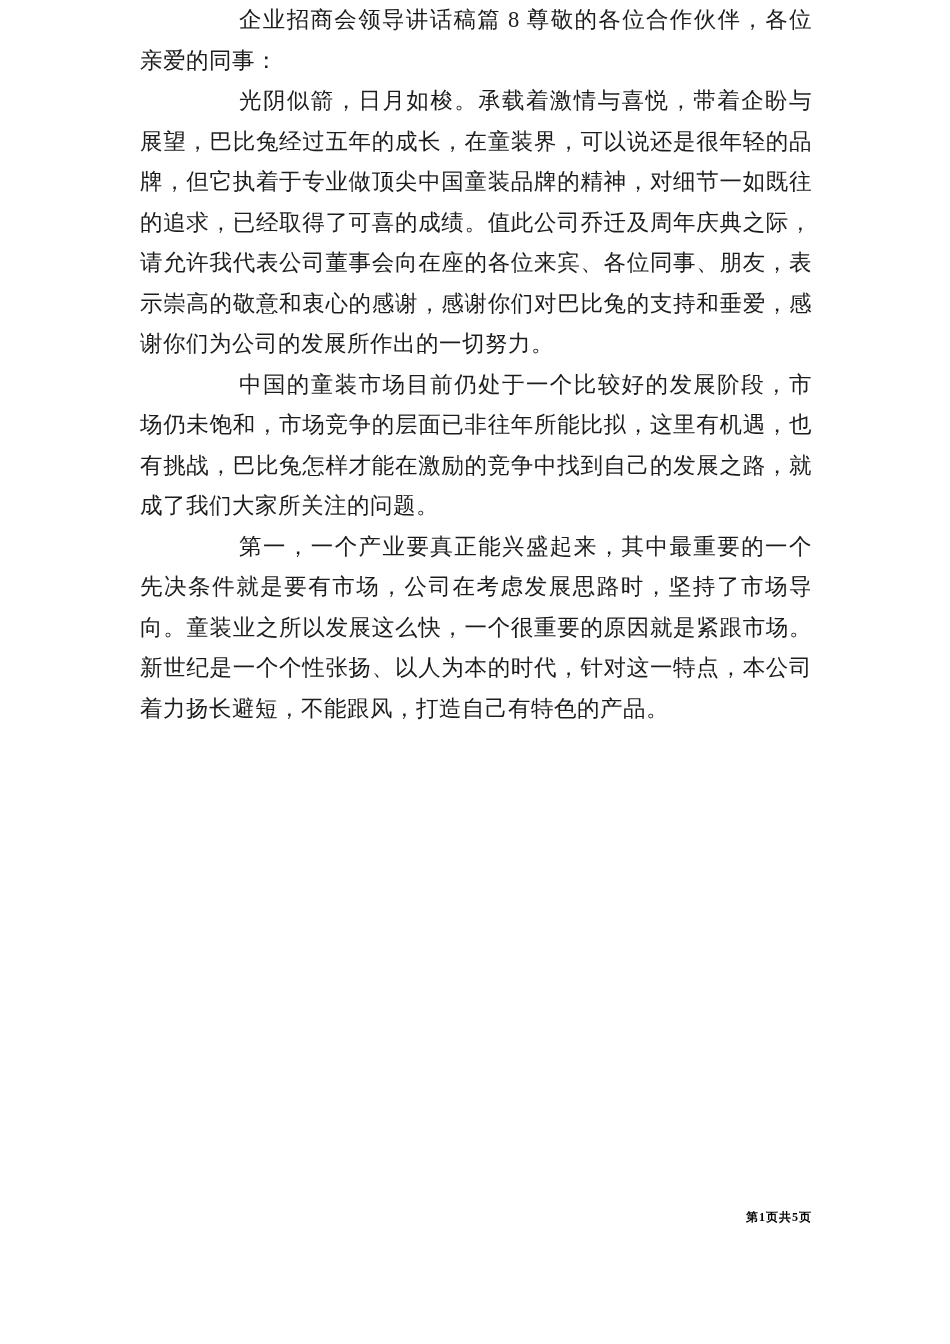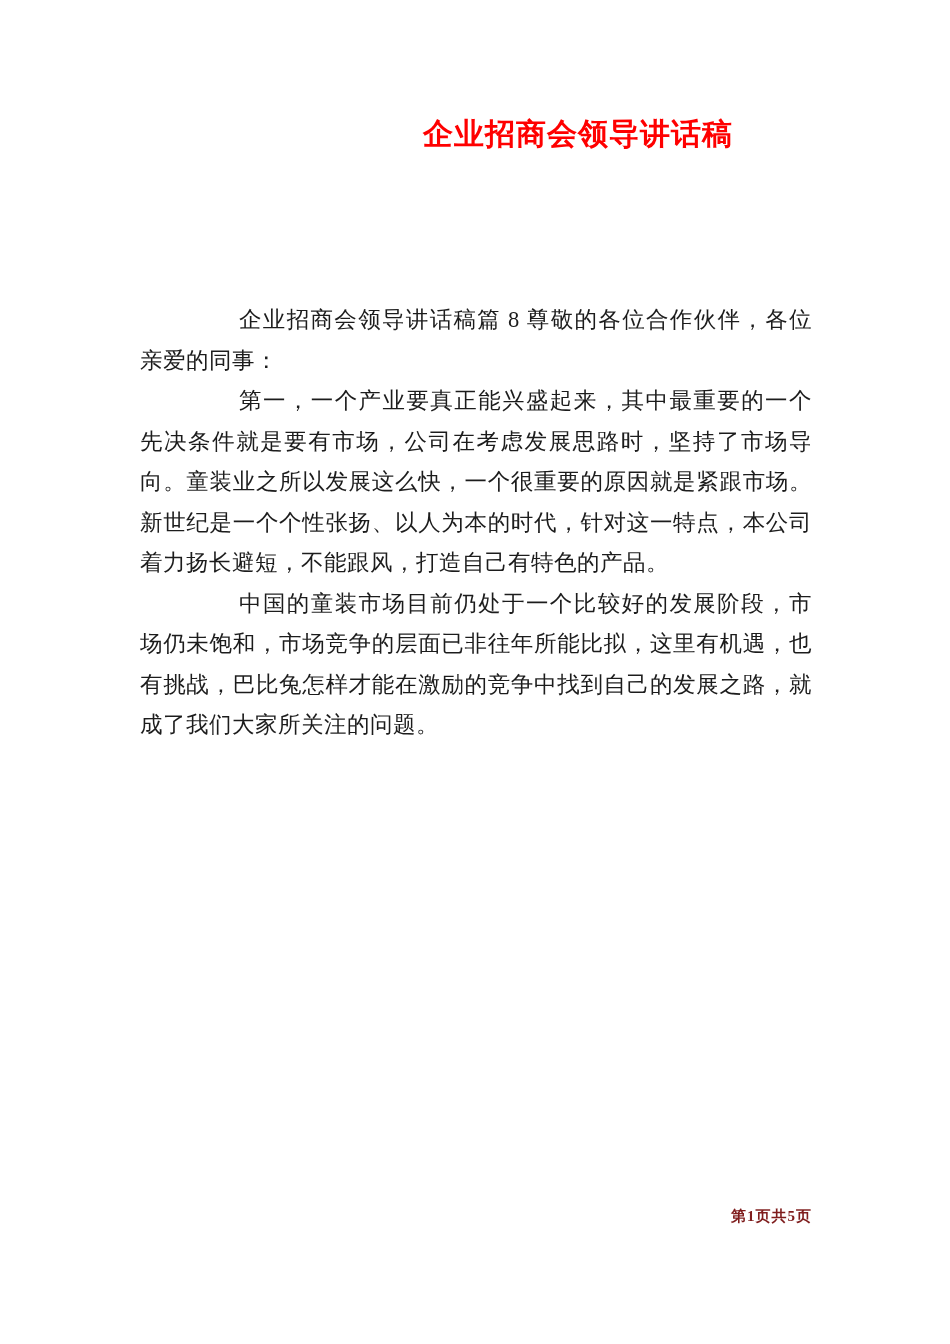"光阴似箭，日月如梭。承载着激情与喜悦，带着企盼与展望，巴比兔经过五年的成长，在童" p { html: none -> <p>光阴似箭，日月如梭。承载着激情与喜悦，带着企盼与展望，巴比兔经过五年的成长，在童装界，可以说还是很年轻的品牌，但它执着于专业做顶尖中国童装品牌的精神，对细节一如既往的追求，已经取得了可喜的成绩。值此公司乔迁及周年庆典之际，请允许我代表公司董事会向在座的各位来宾、各位同事、朋友，表示崇高的敬意和衷心的感谢，感谢你们对巴比兔的支持和垂爱，感谢你们为公司的发展所作出的一切努力。</p> }
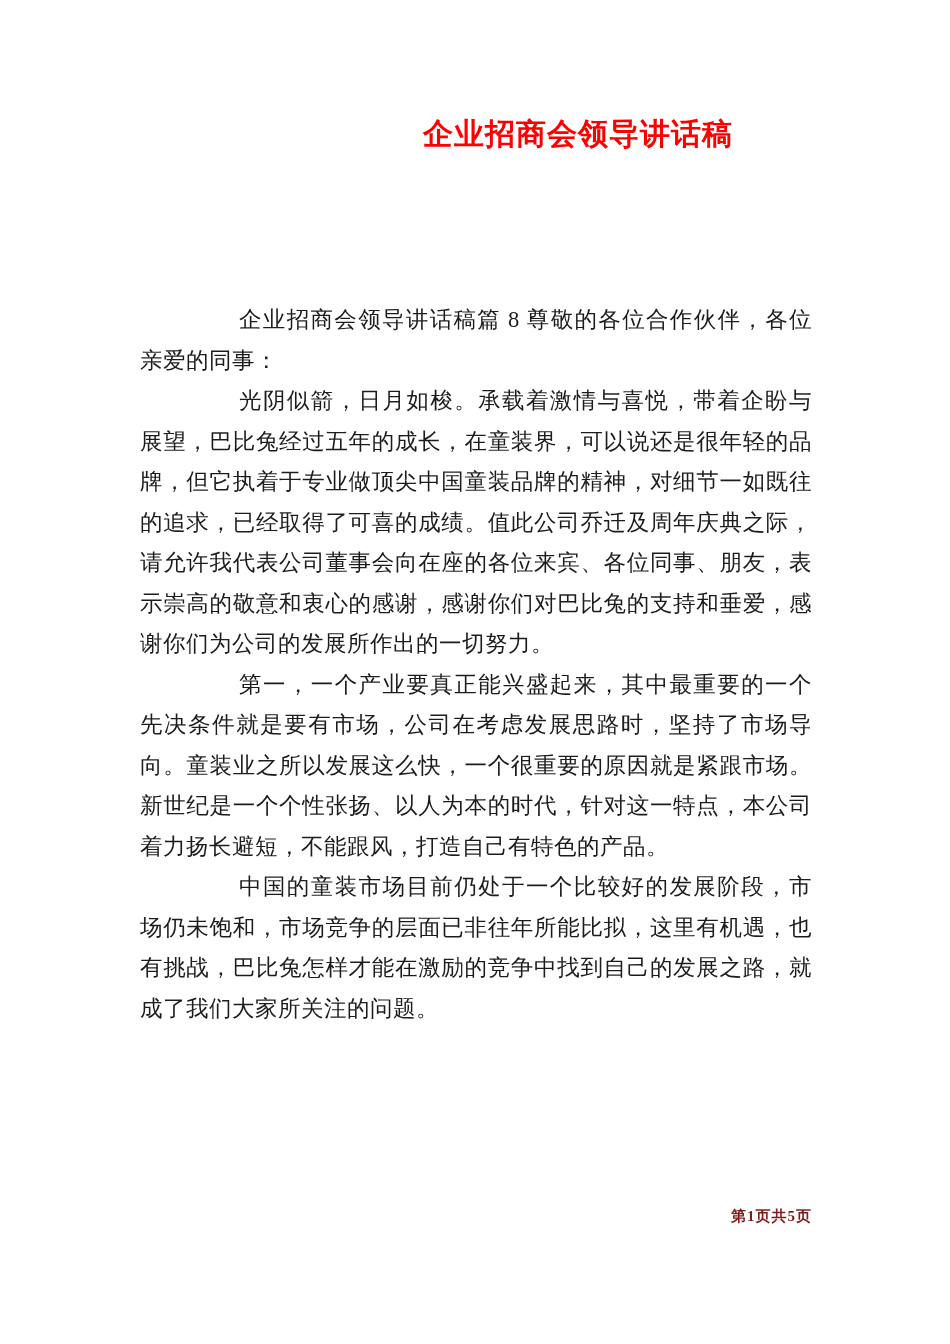"企业招商会领导讲话稿" h1.doc-title { html: <h1>企业招商会领导讲话稿</h1> -> none }
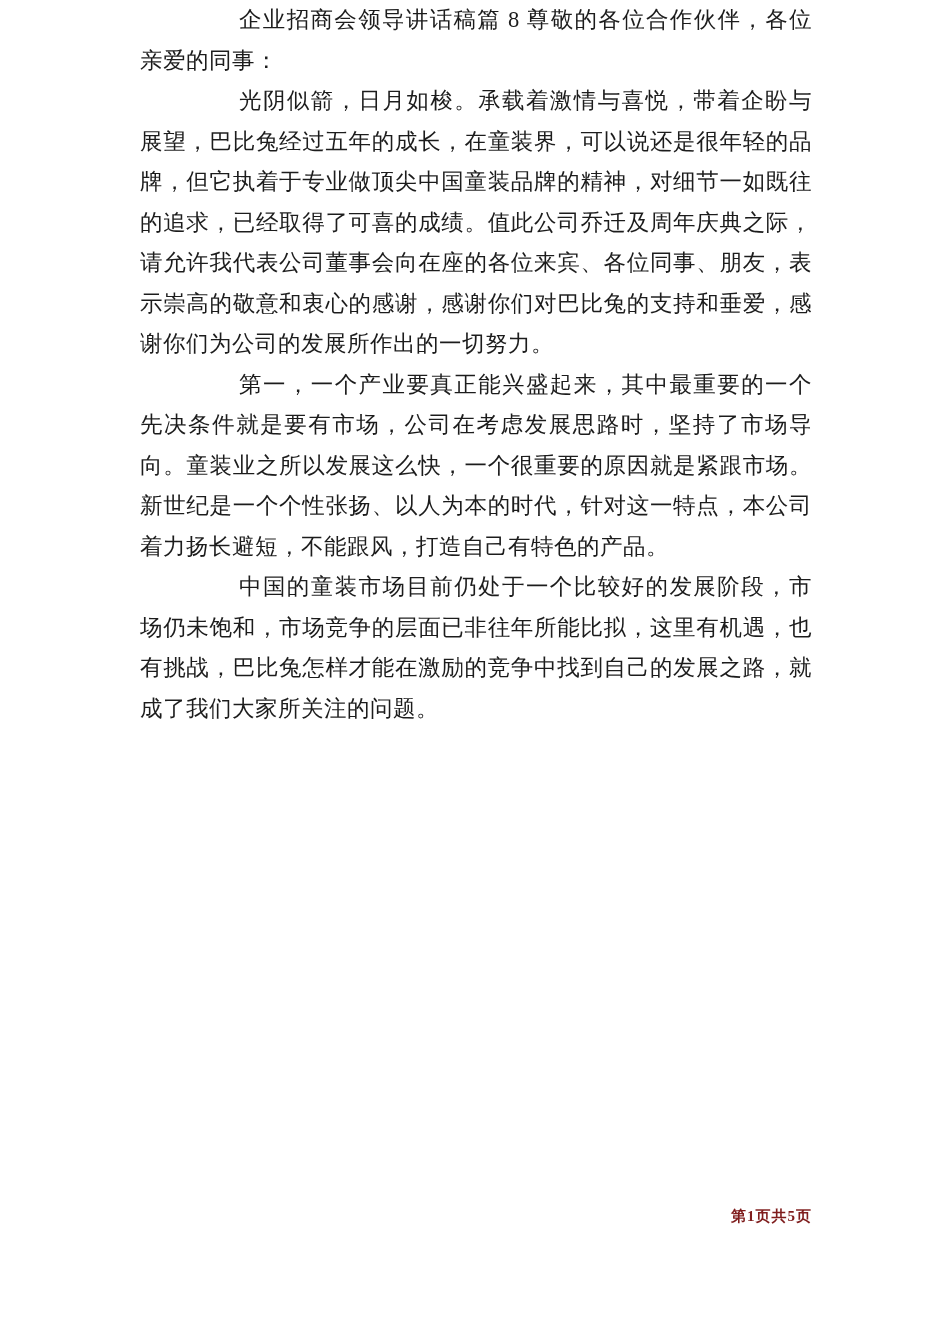"第一，一个产业要真正能兴盛起来，其中最重要的一个先决条件就是要有市场，公司在考虑" p { order: before "中国的童装市场目前仍处于一个比较好的发展阶段，市场仍未饱和，市场竞争的层面已非往" -> after "中国的童装市场目前仍处于一个比较好的发展阶段，市场仍未饱和，市场竞争的层面已非往" }
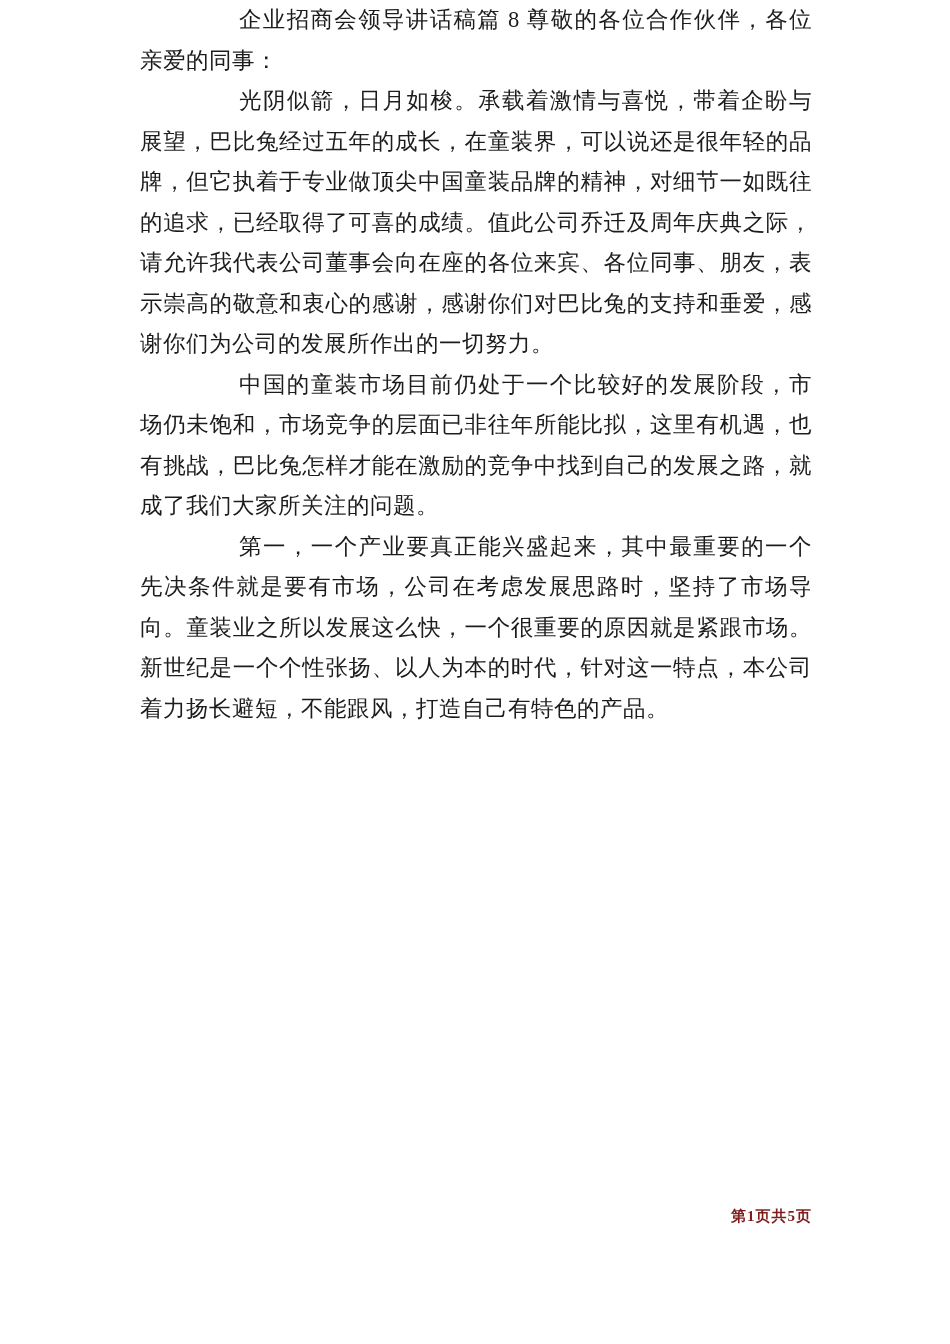"第1页共5页" .page-footer { color: #7f1d1d -> #000000; font-size: 15px -> 12px }
